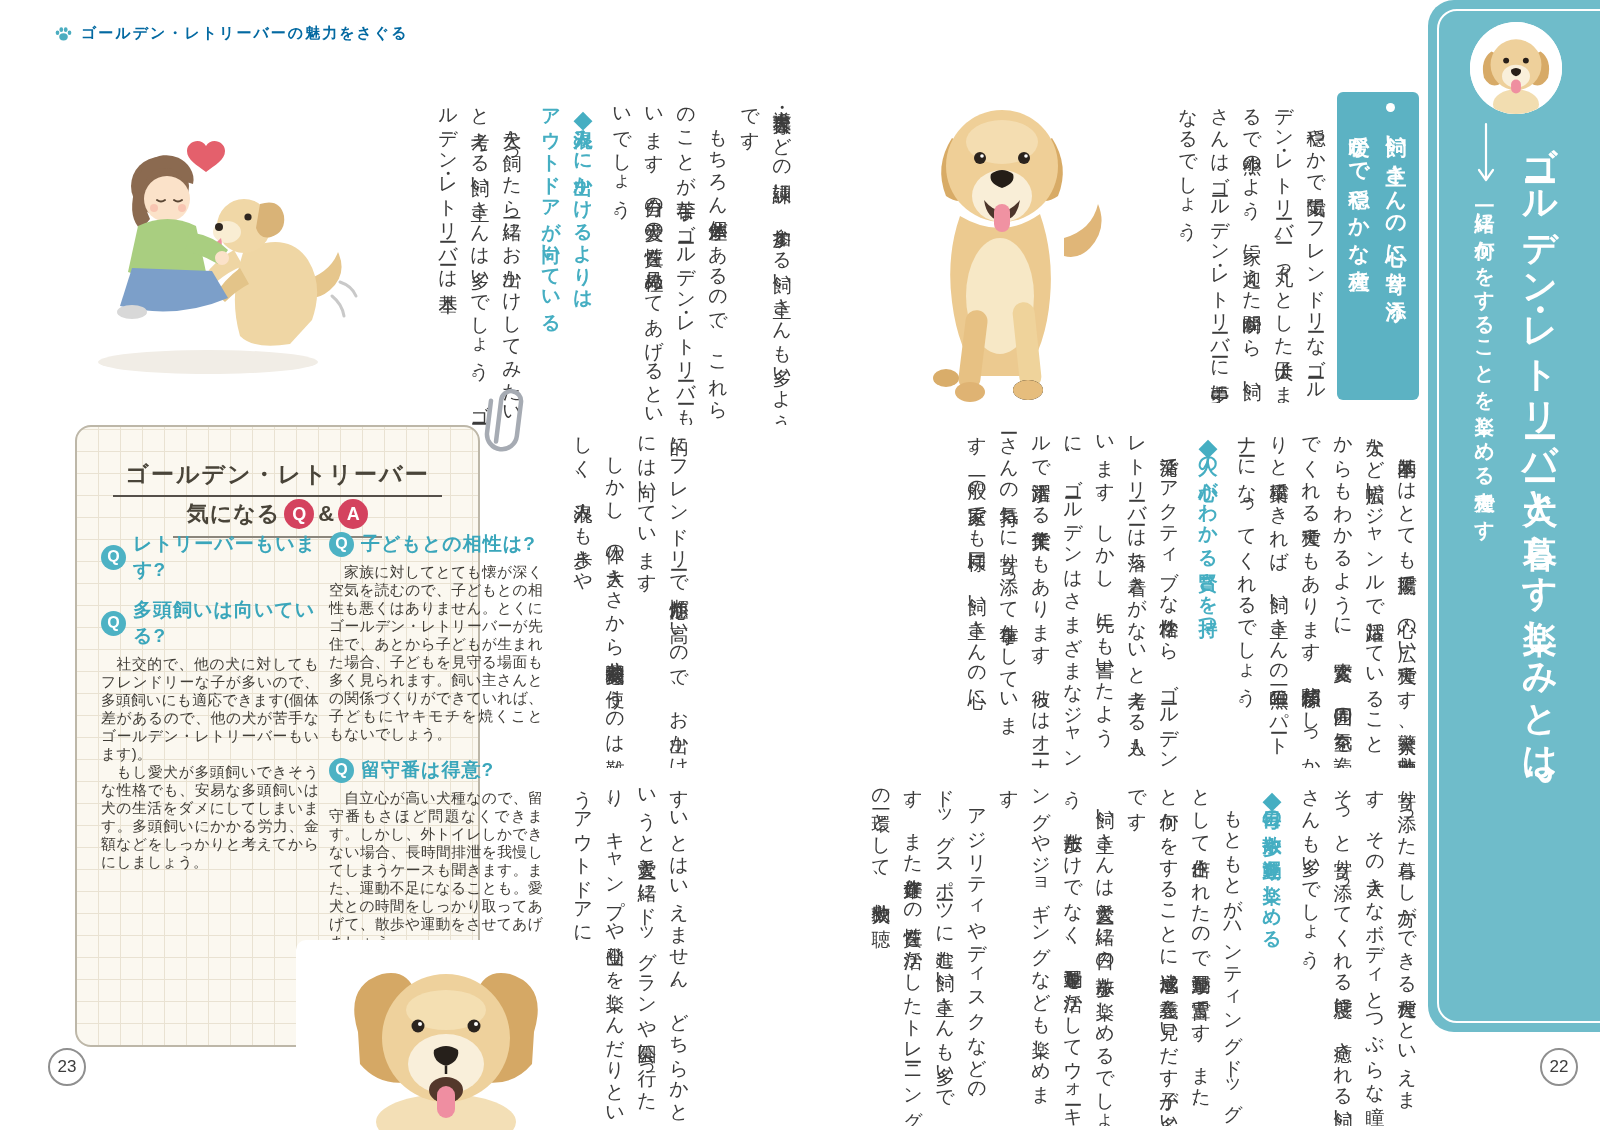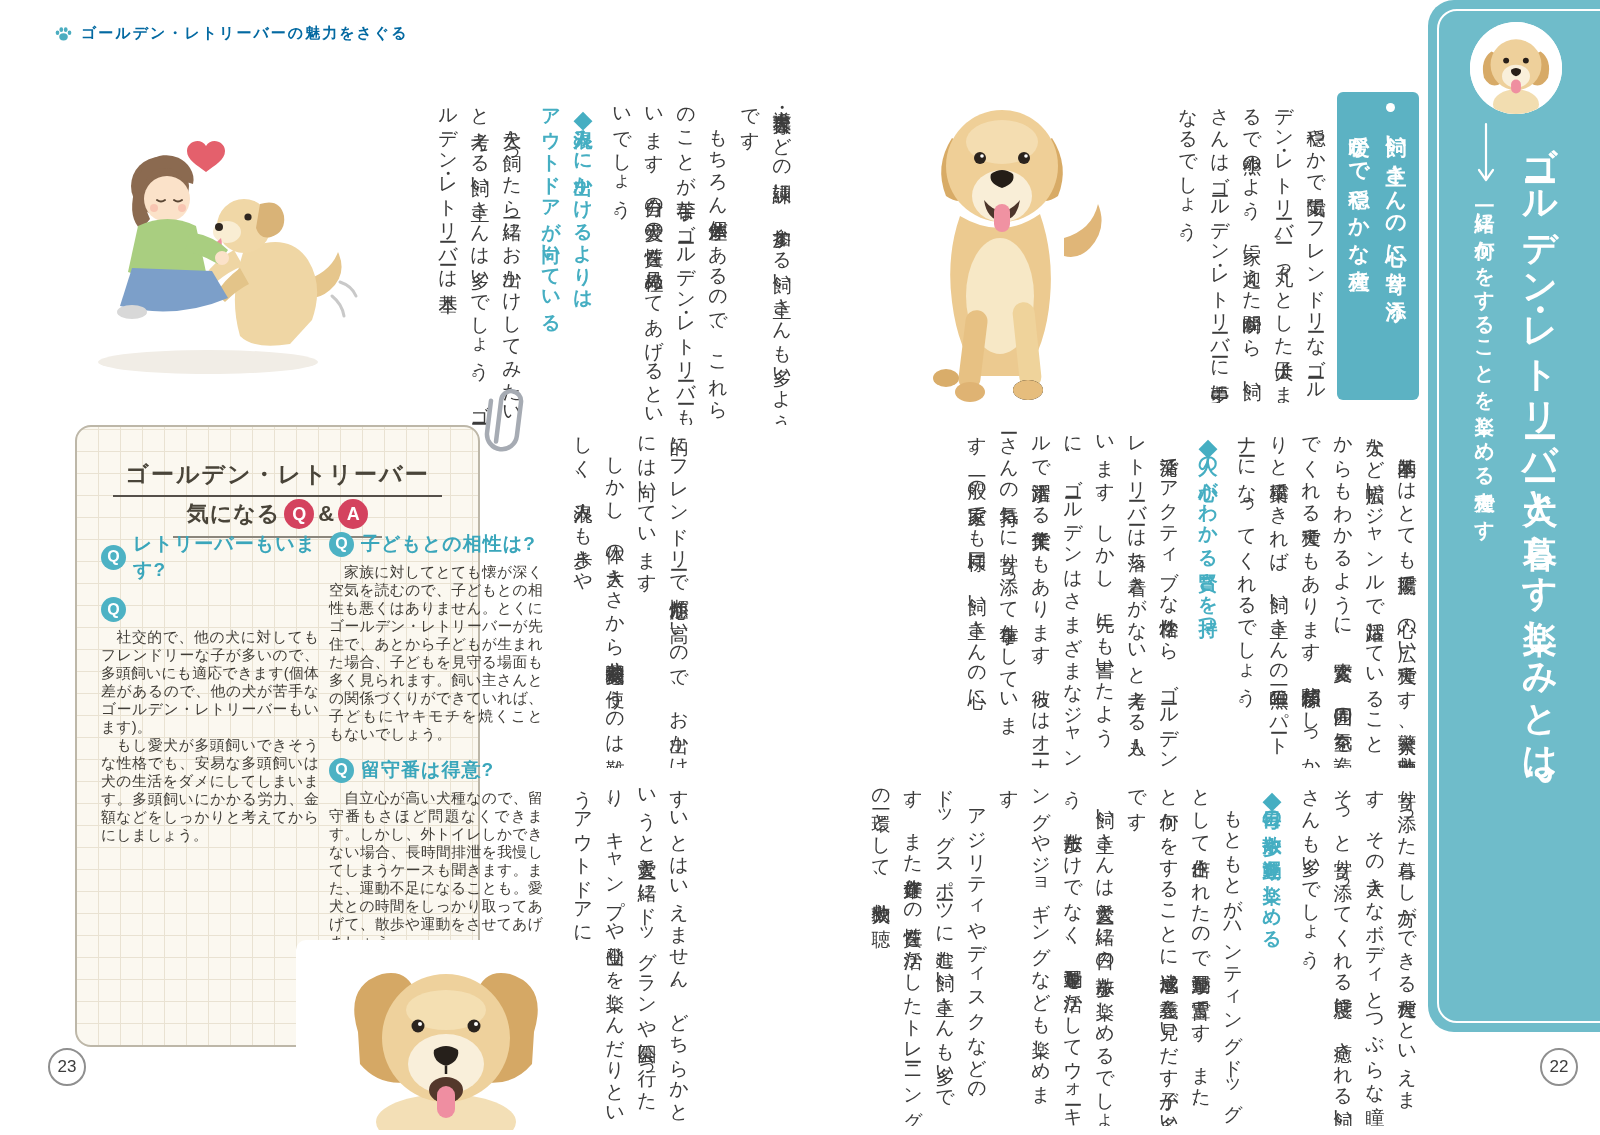"多頭飼いは向いている?" span.qtext { html: none -> <span>多頭飼いは向いている?</span> }
